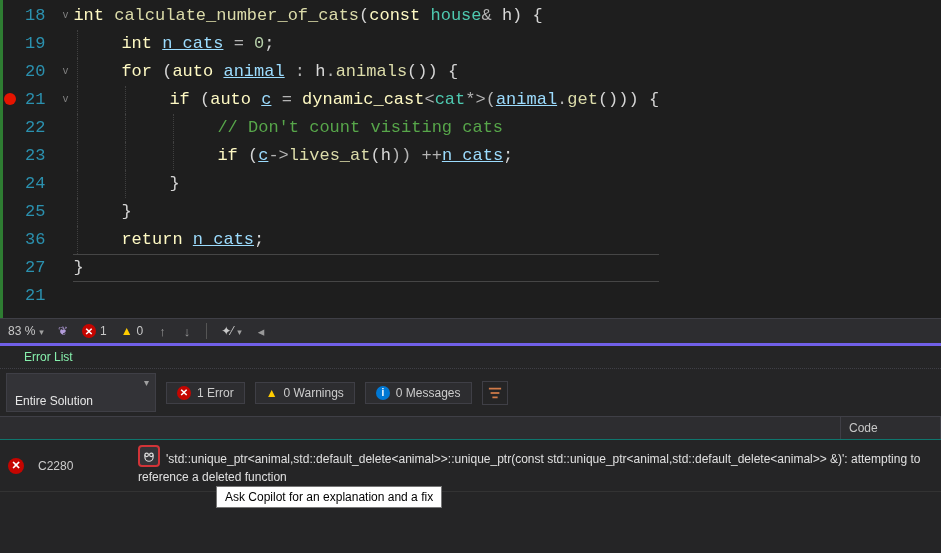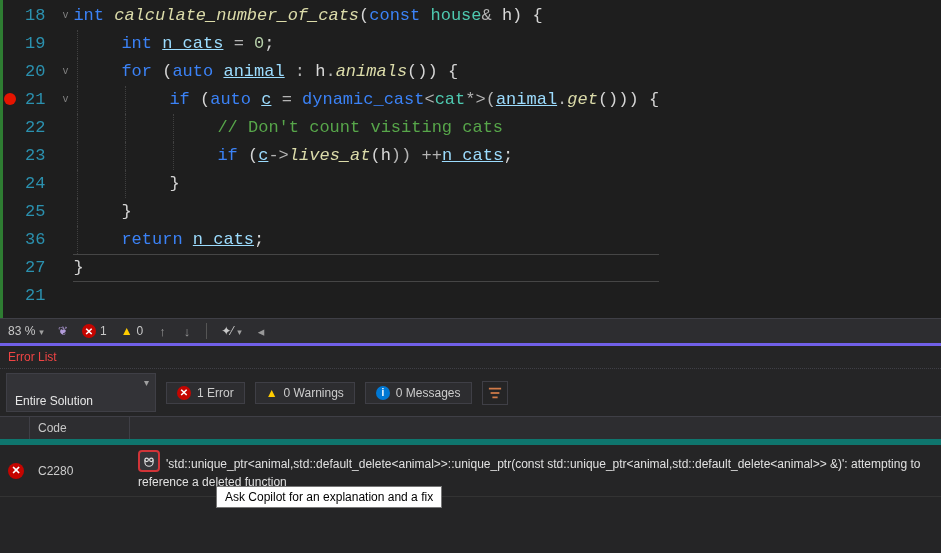"int" .kw { color: #3b82f6 -> #fef9c3 }
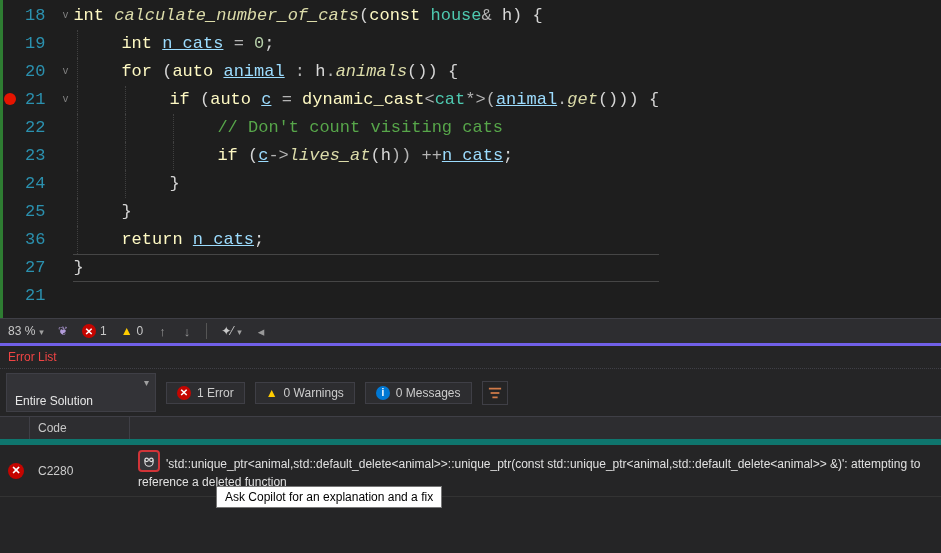"calculate_number_of_cats" .fn { font-style: italic -> none }
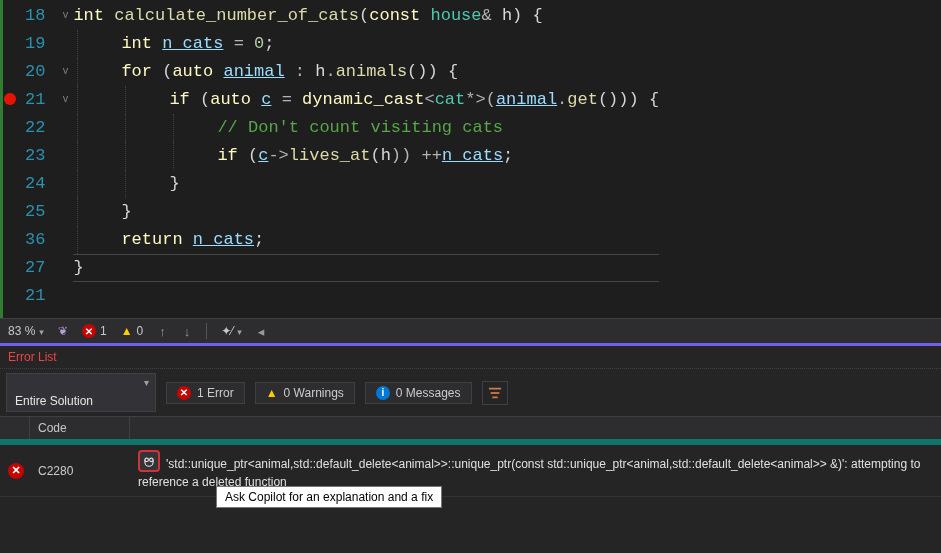"Error List" .panel-title { color: #ef4444 -> #86efac; padding: 4px 8px -> 4px 24px }
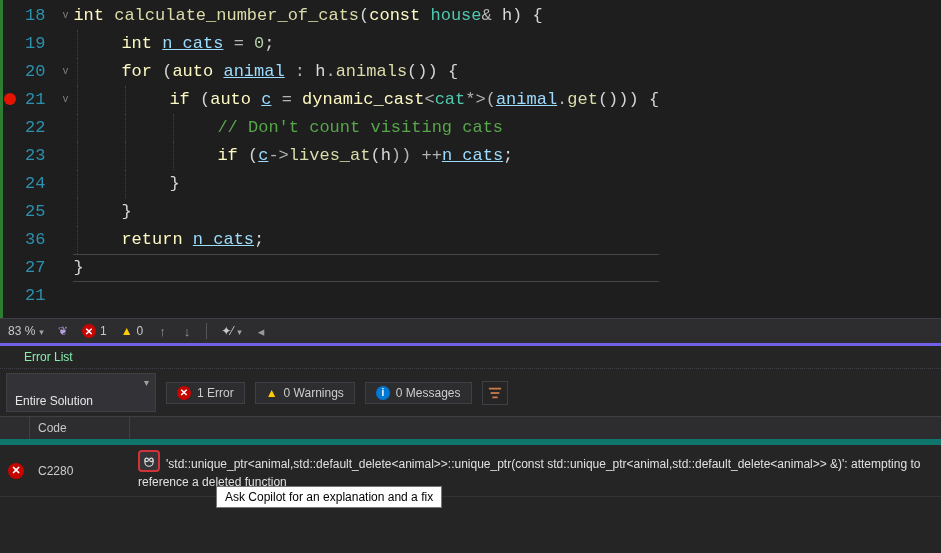"Code" .table-head { border-bottom: 6px solid #0f766e -> 1px solid #0f766e; justify-content: none -> flex-end }
